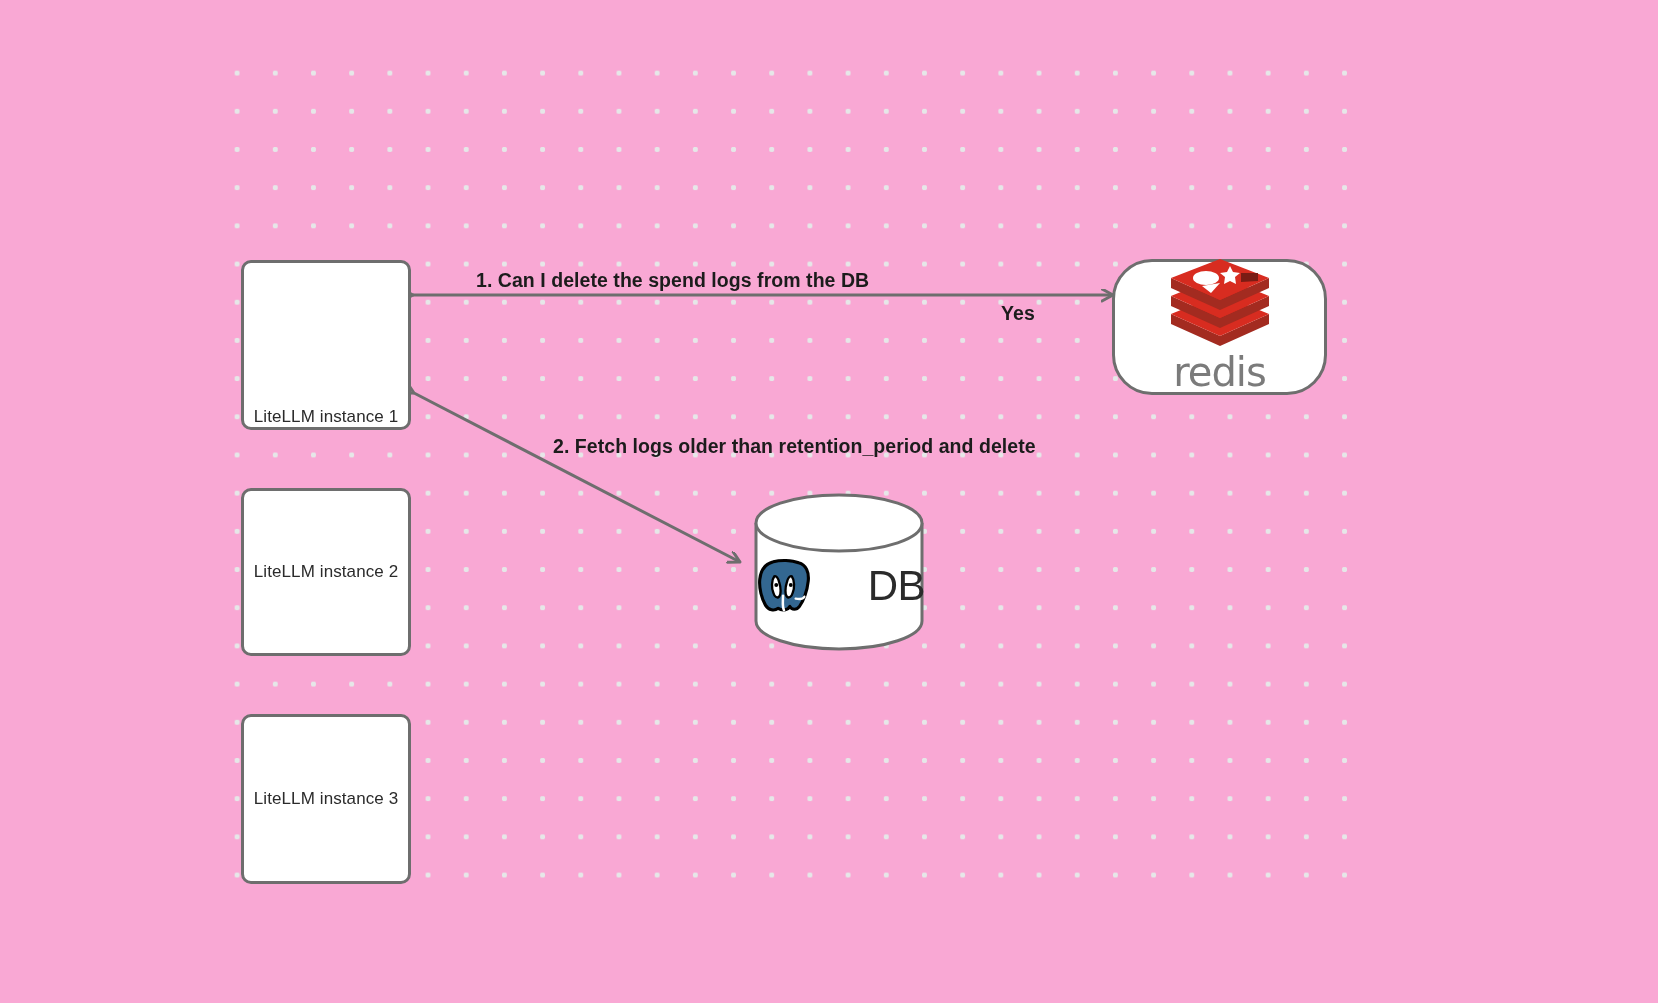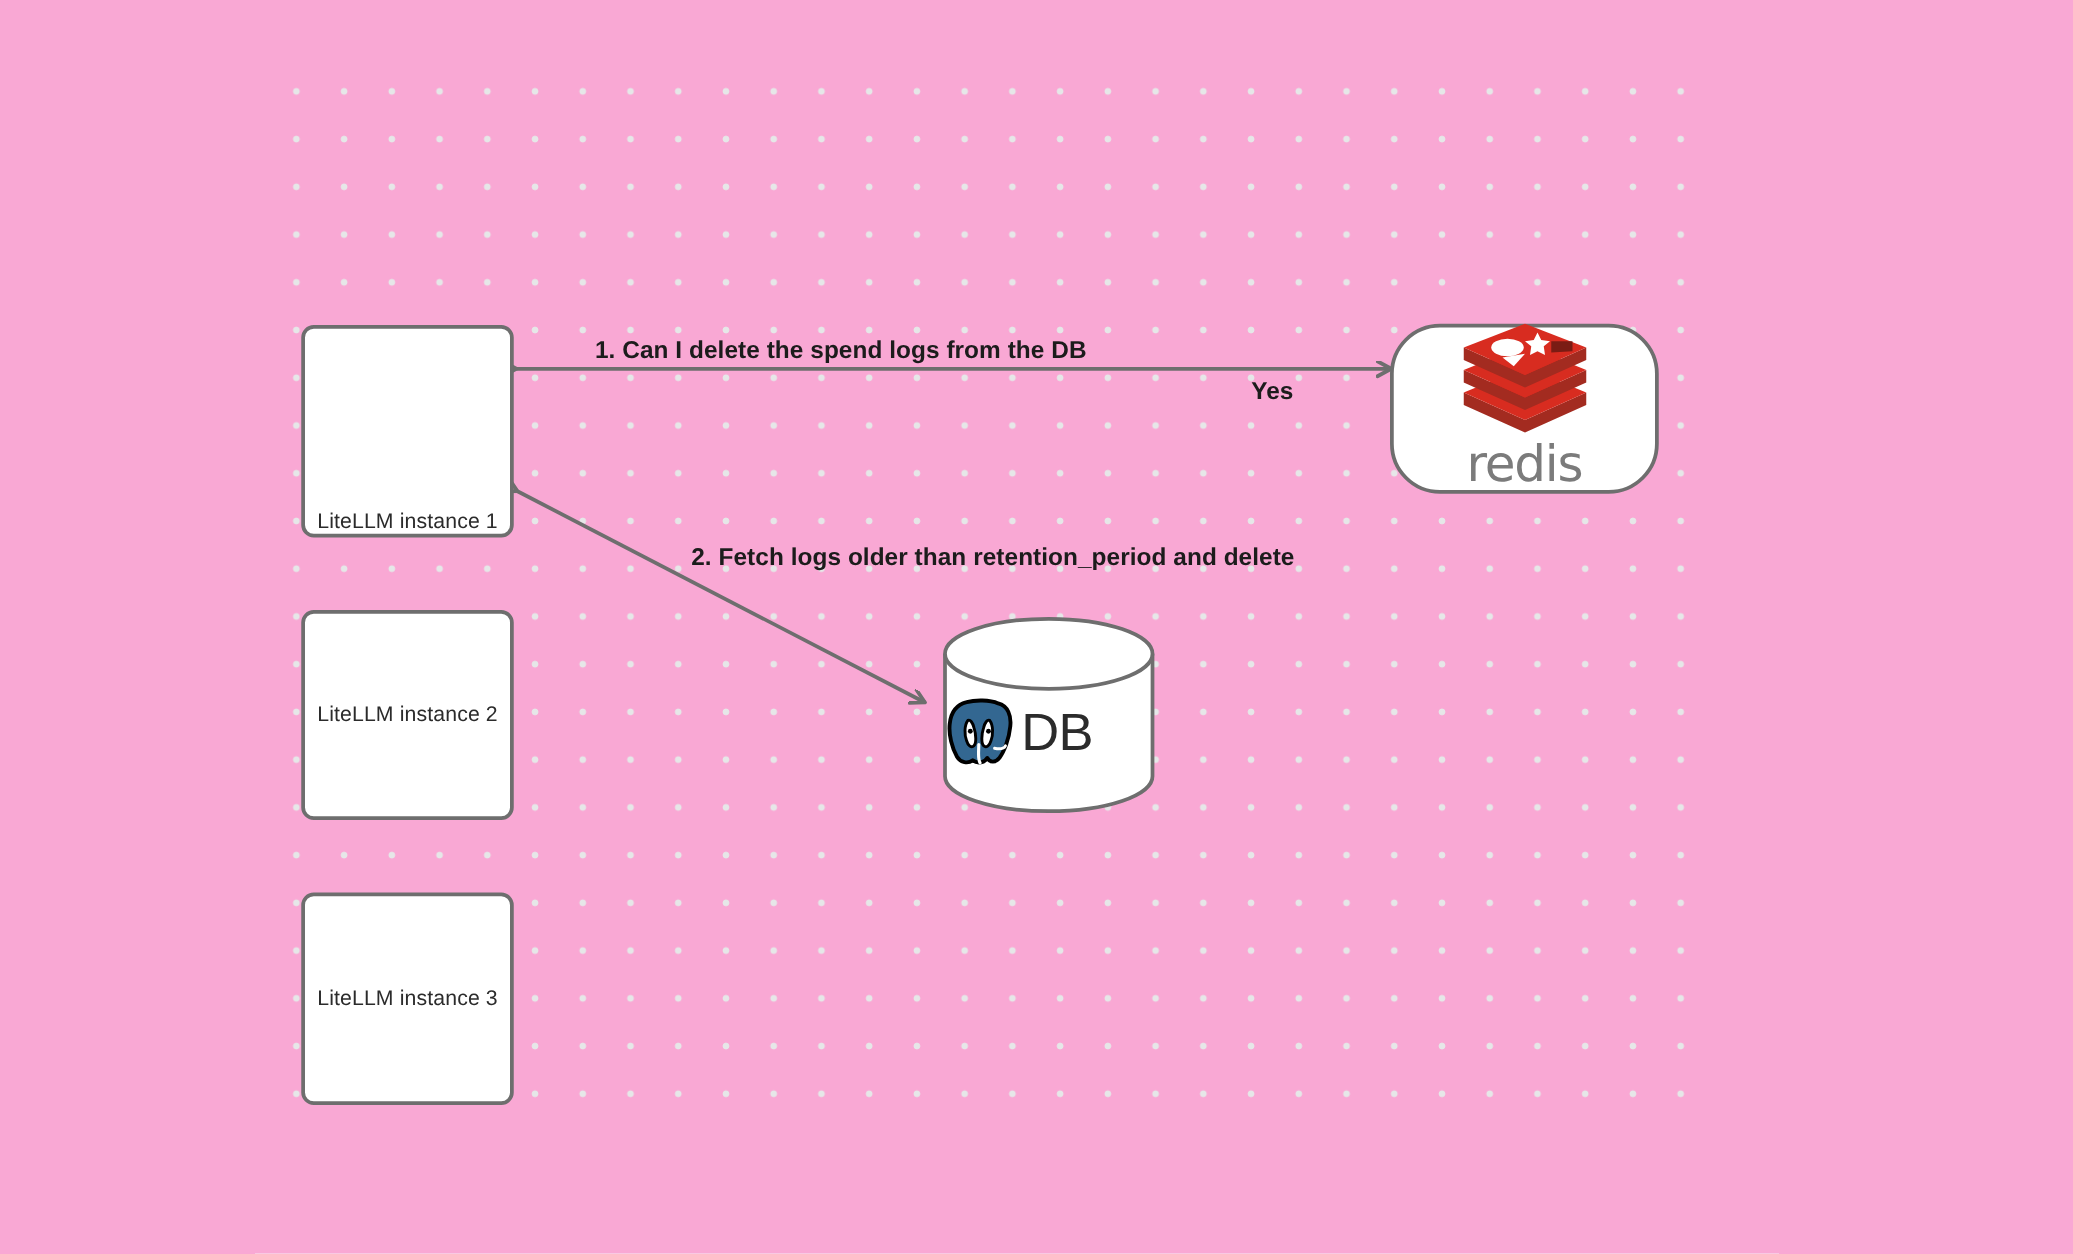"DB" #db-inner { justify-content: flex-start -> space-between }
